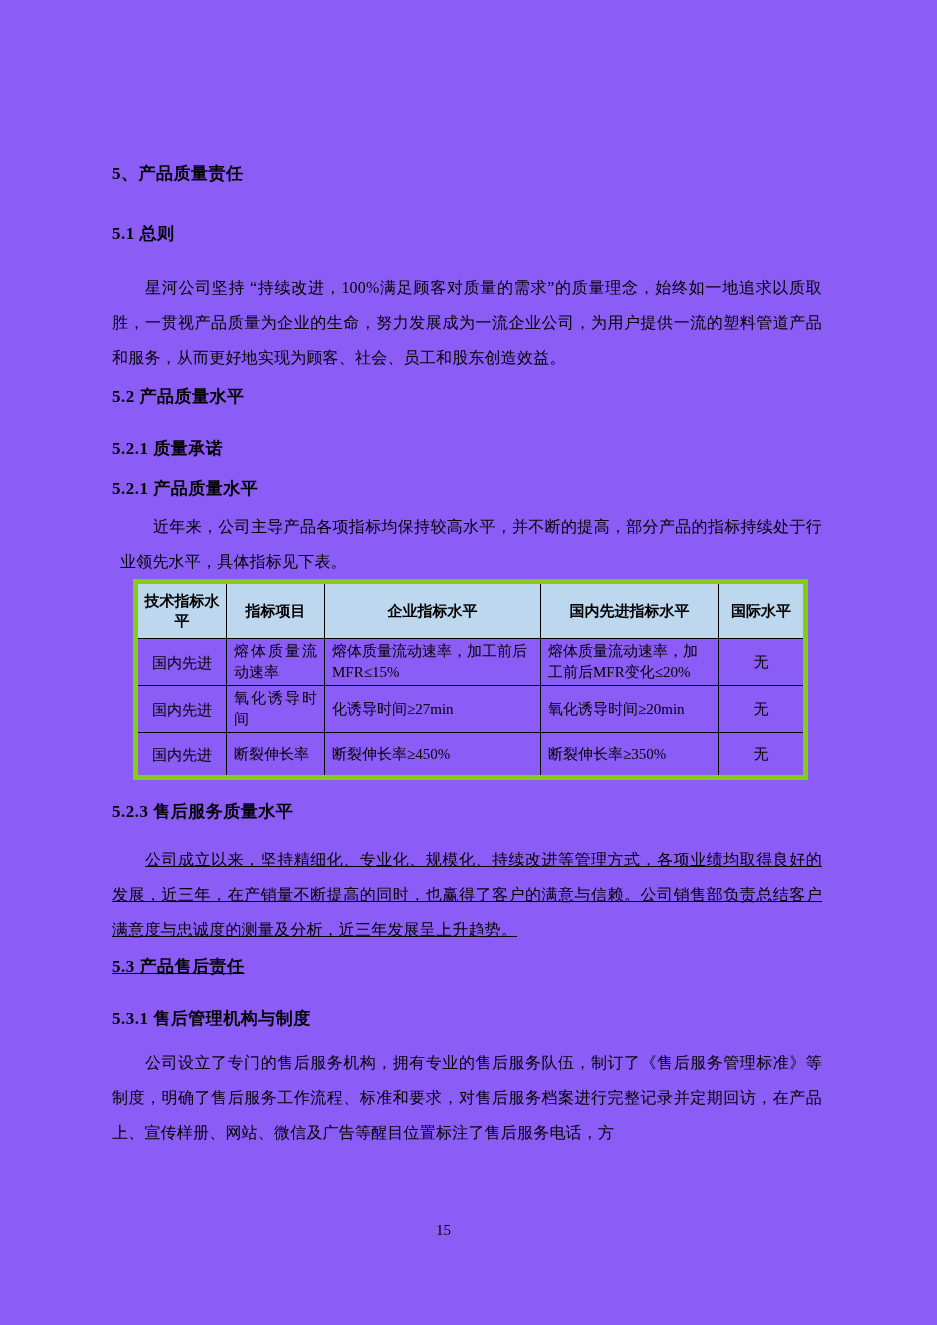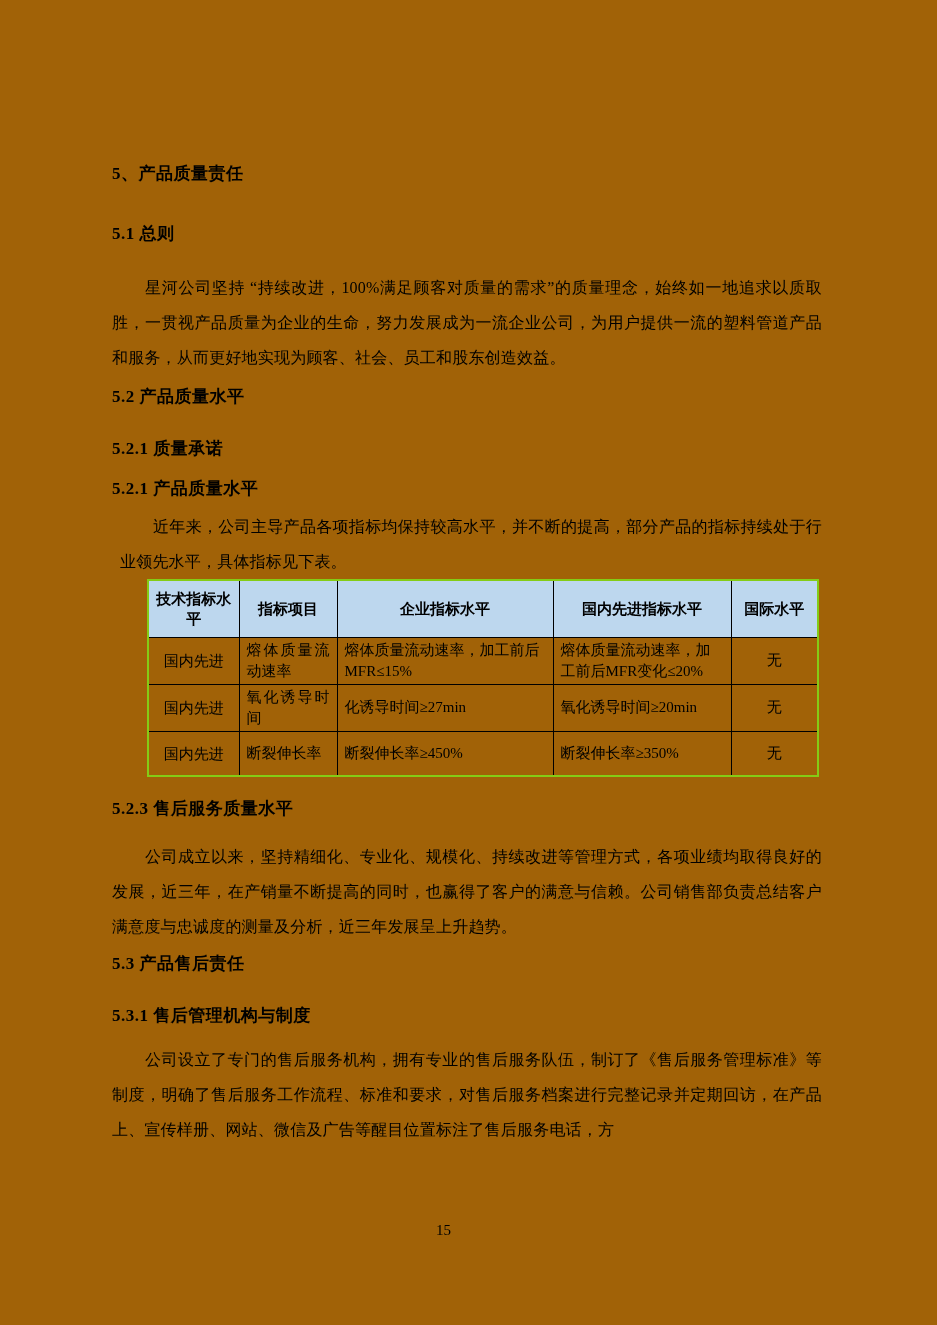"5、产品质量责任" .page { background: #a16207 -> #8b5cf6 }
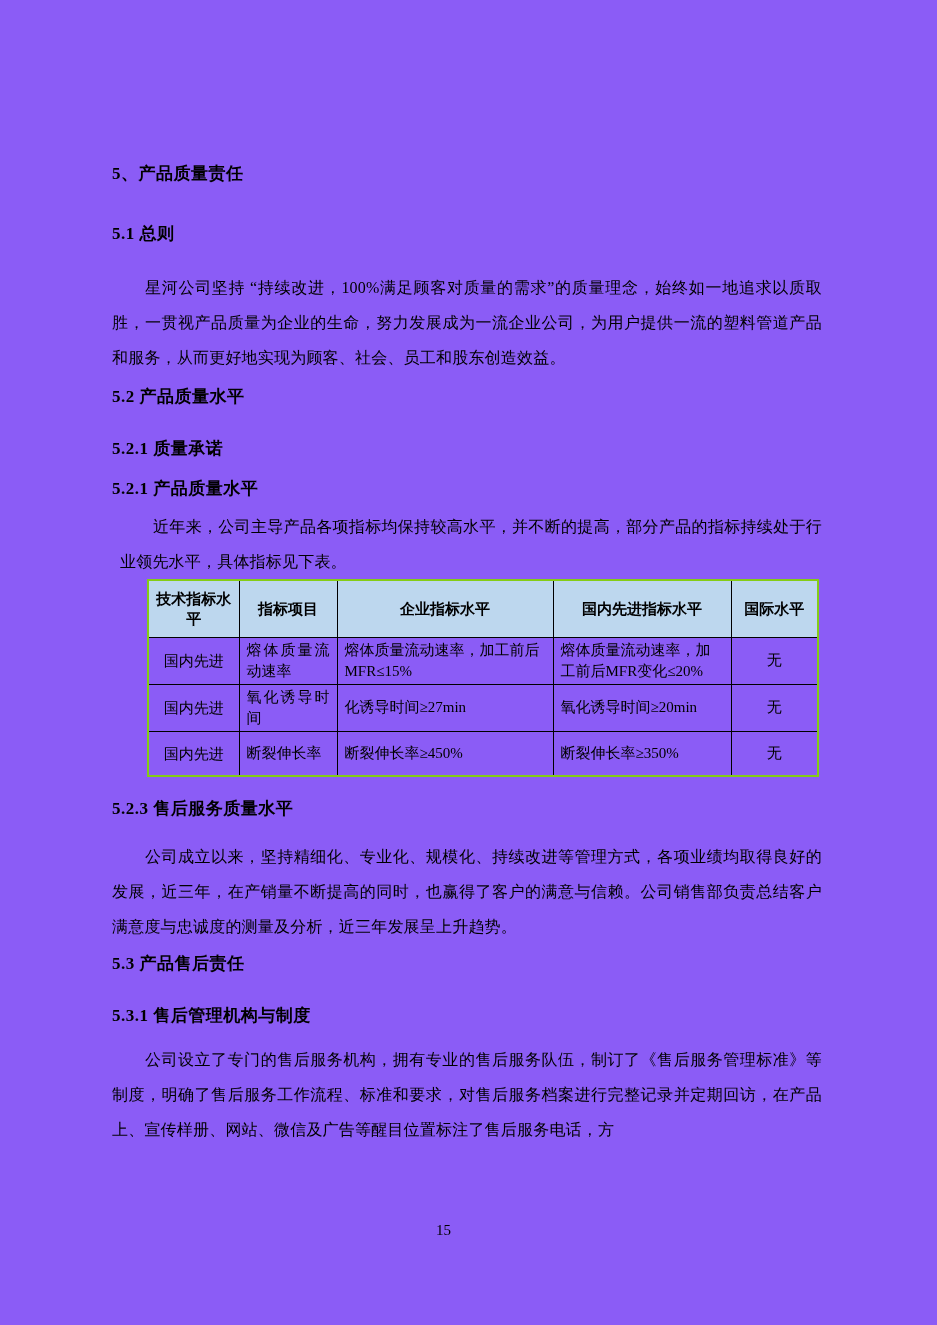"技术指标水平" table.quality { border: 2px solid #84cc16 -> 5px solid #84cc16; margin-left: 35px -> 21px }
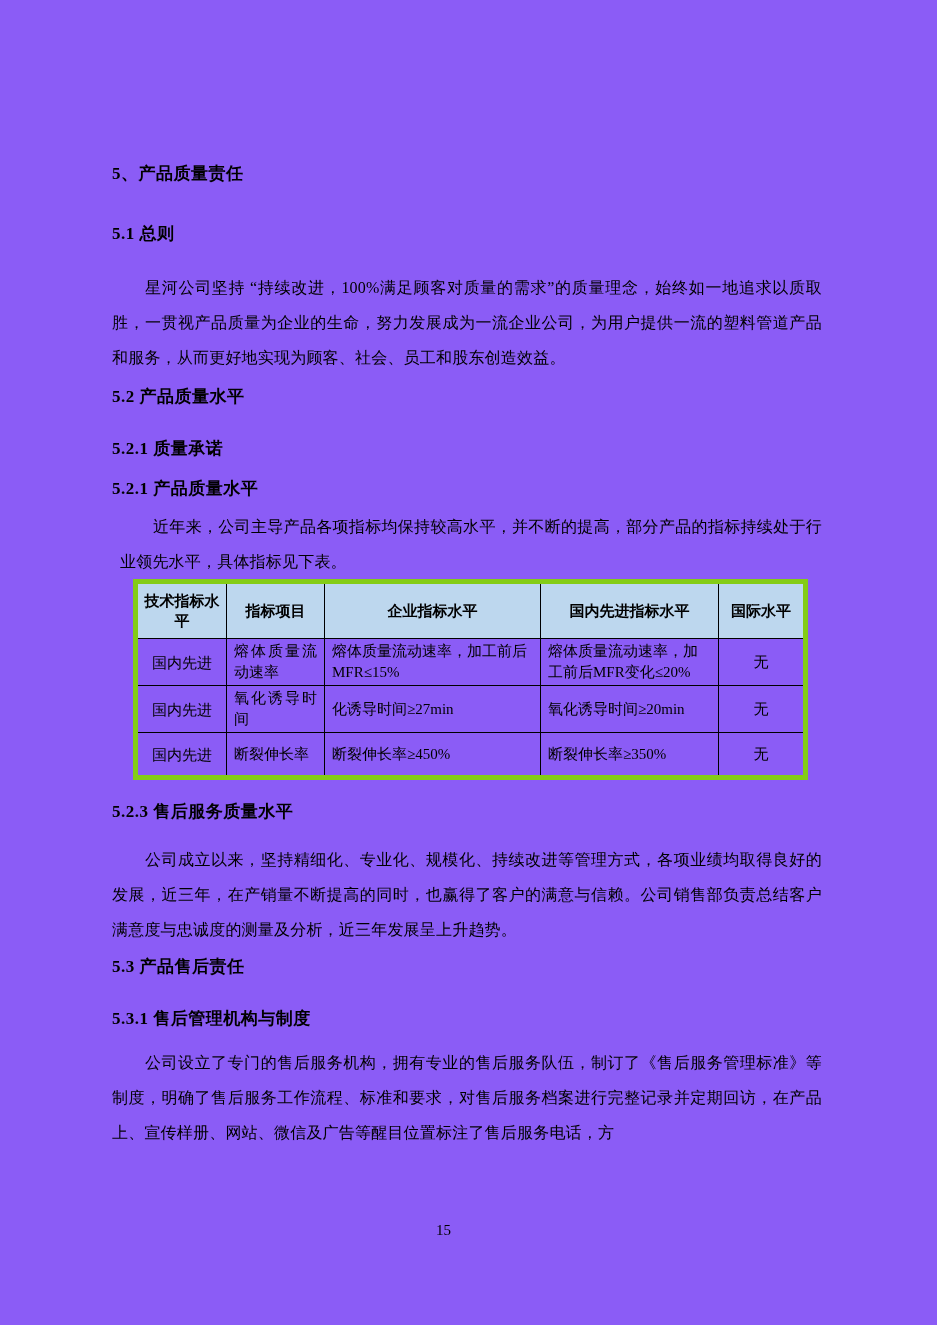"公司成立以来，坚持精细化、专业化、规模化、持续改进等管理方式，各项业绩均取得良好" .p4 { text-decoration: none -> underline }
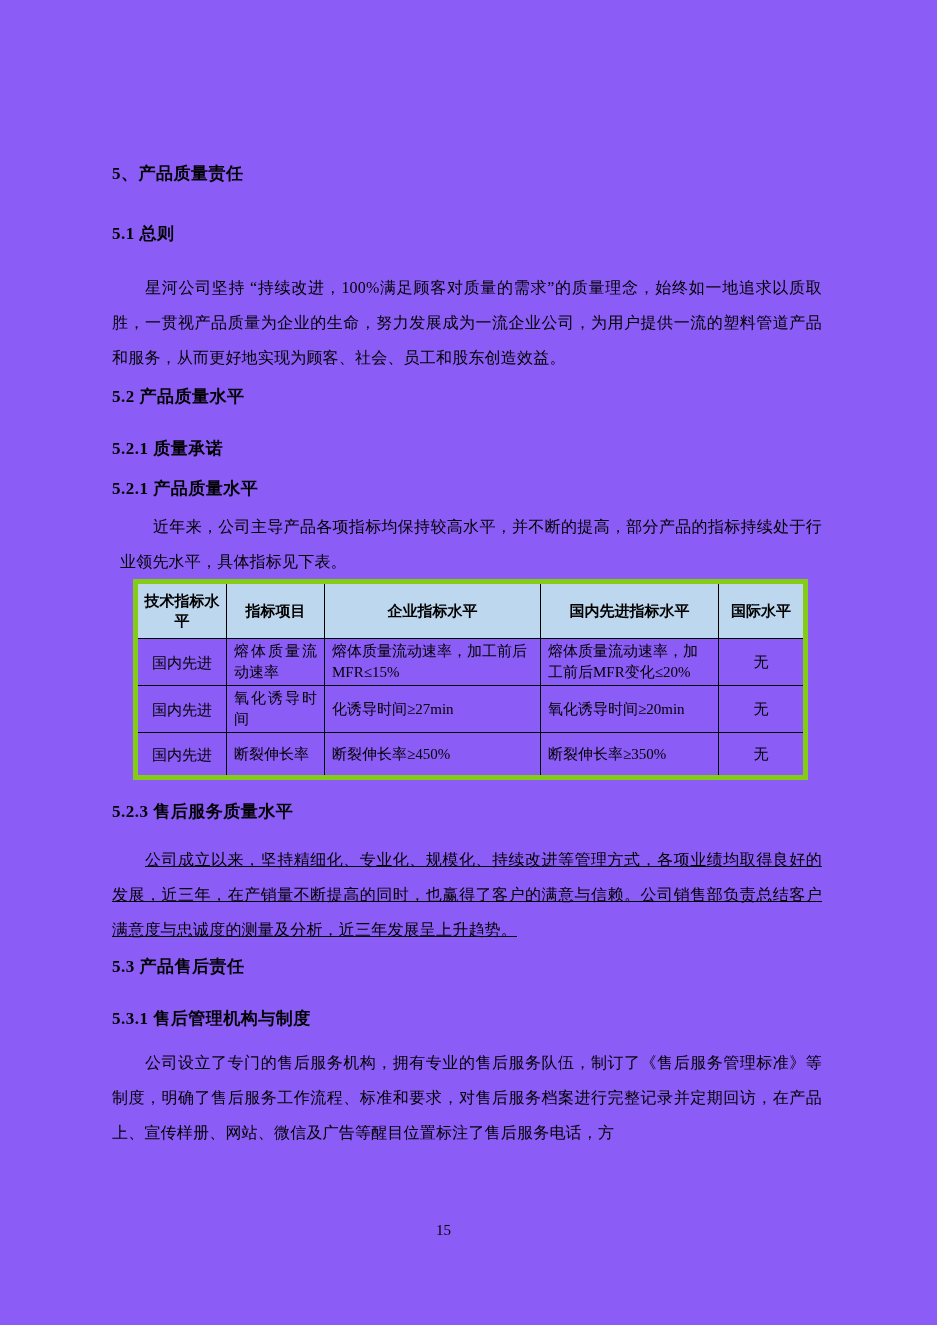"5.3 产品售后责任" .h2-53 { text-decoration: none -> underline }
